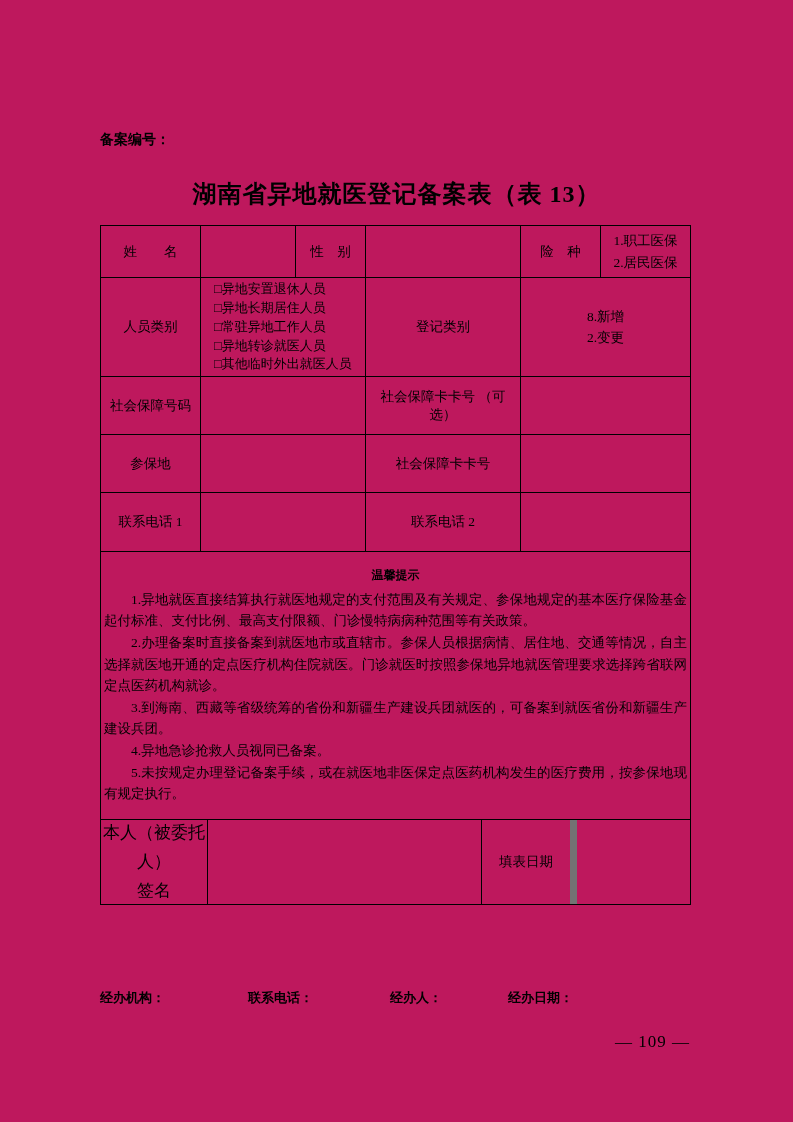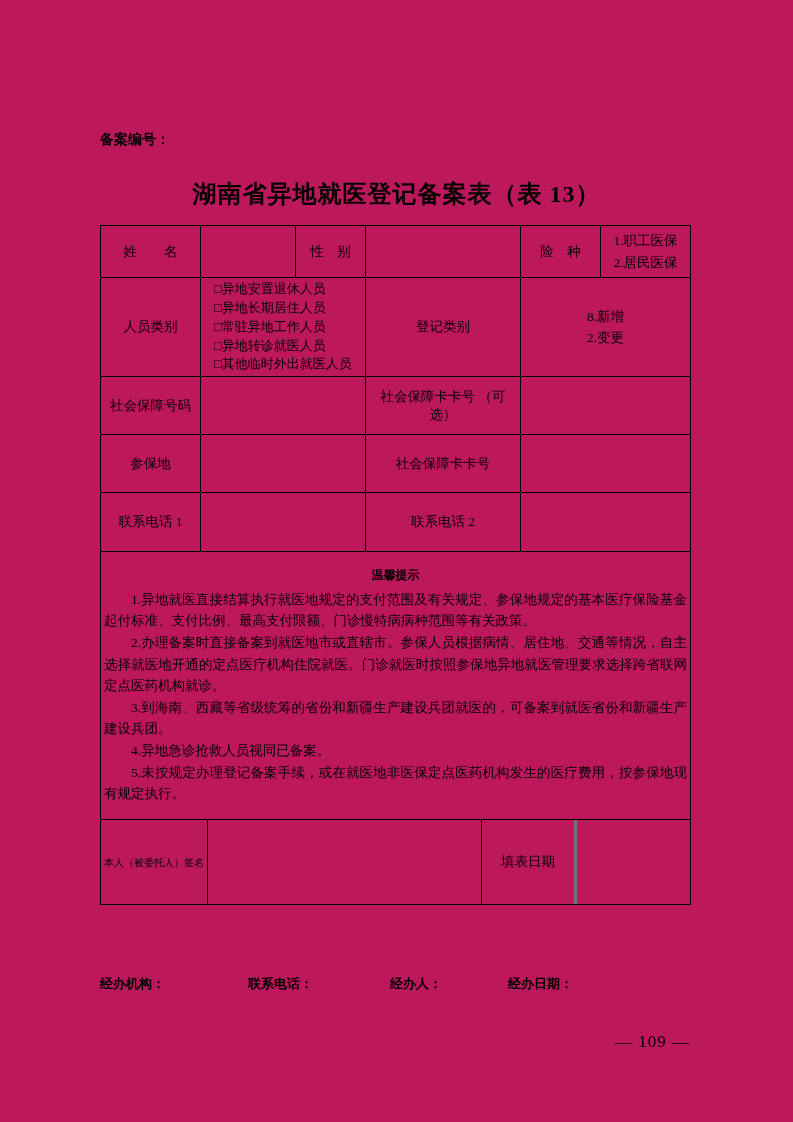"本人（被委托人）" .sig-label { flex-direction: row -> column; font-size: 10px -> 17px }
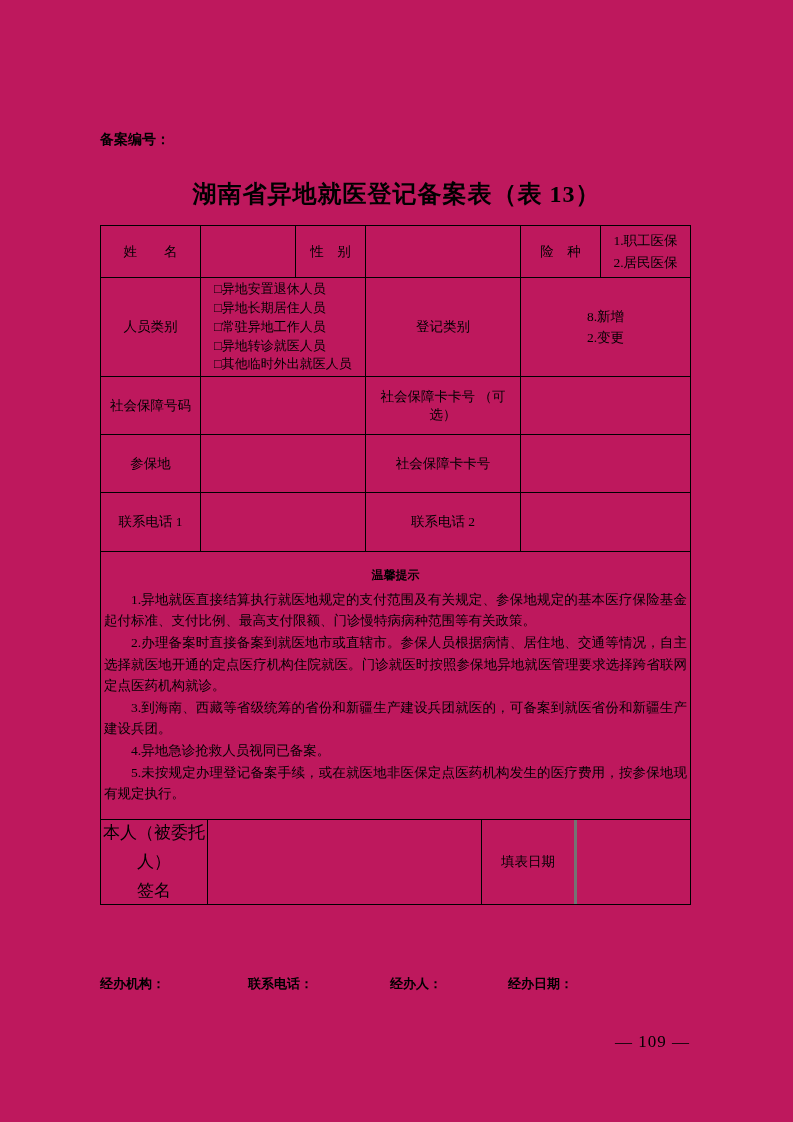"填表日期" .sig-date-label { border-right: 3px solid #737373 -> 7px solid #737373 }
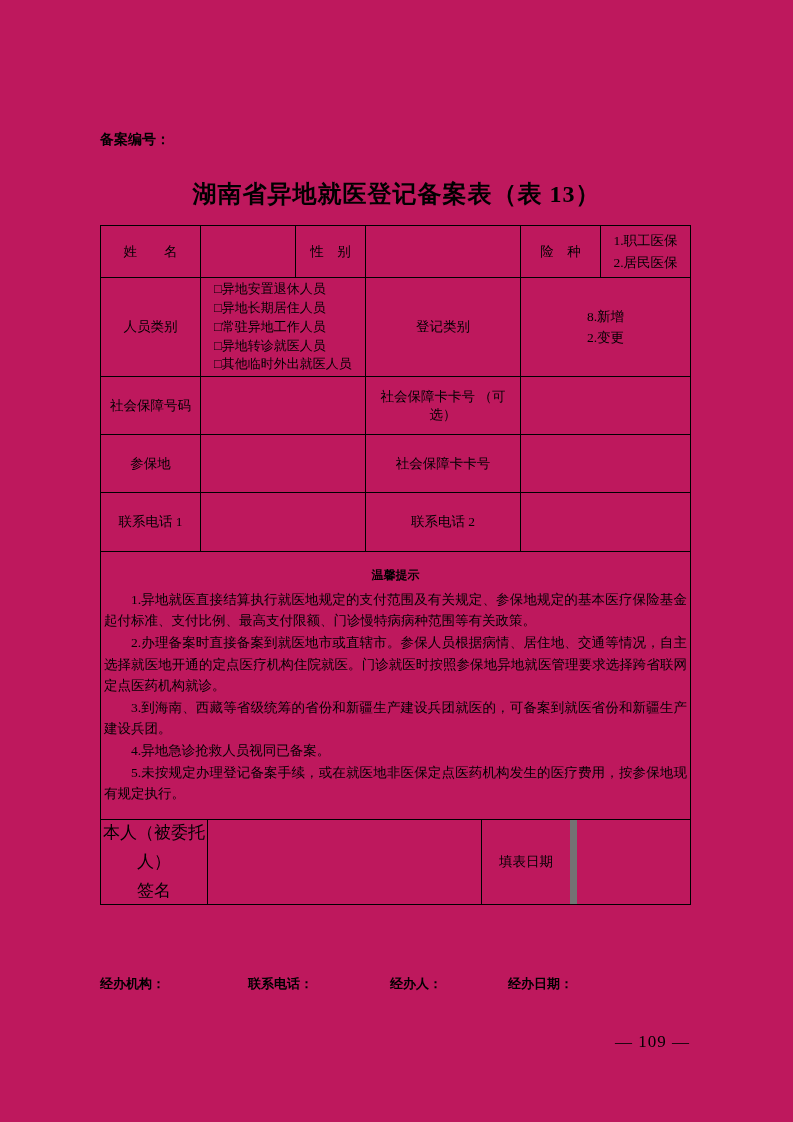"经办机构：" .footer-line span { top: 2px -> 16px }
